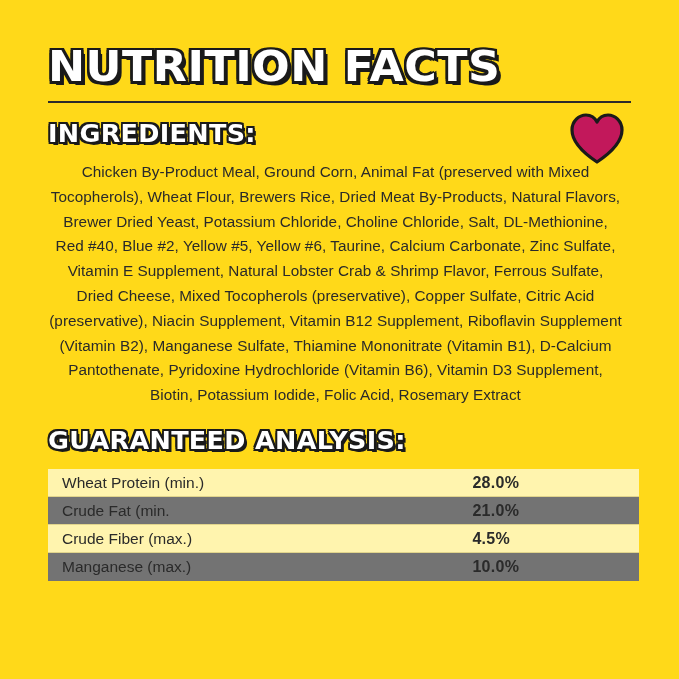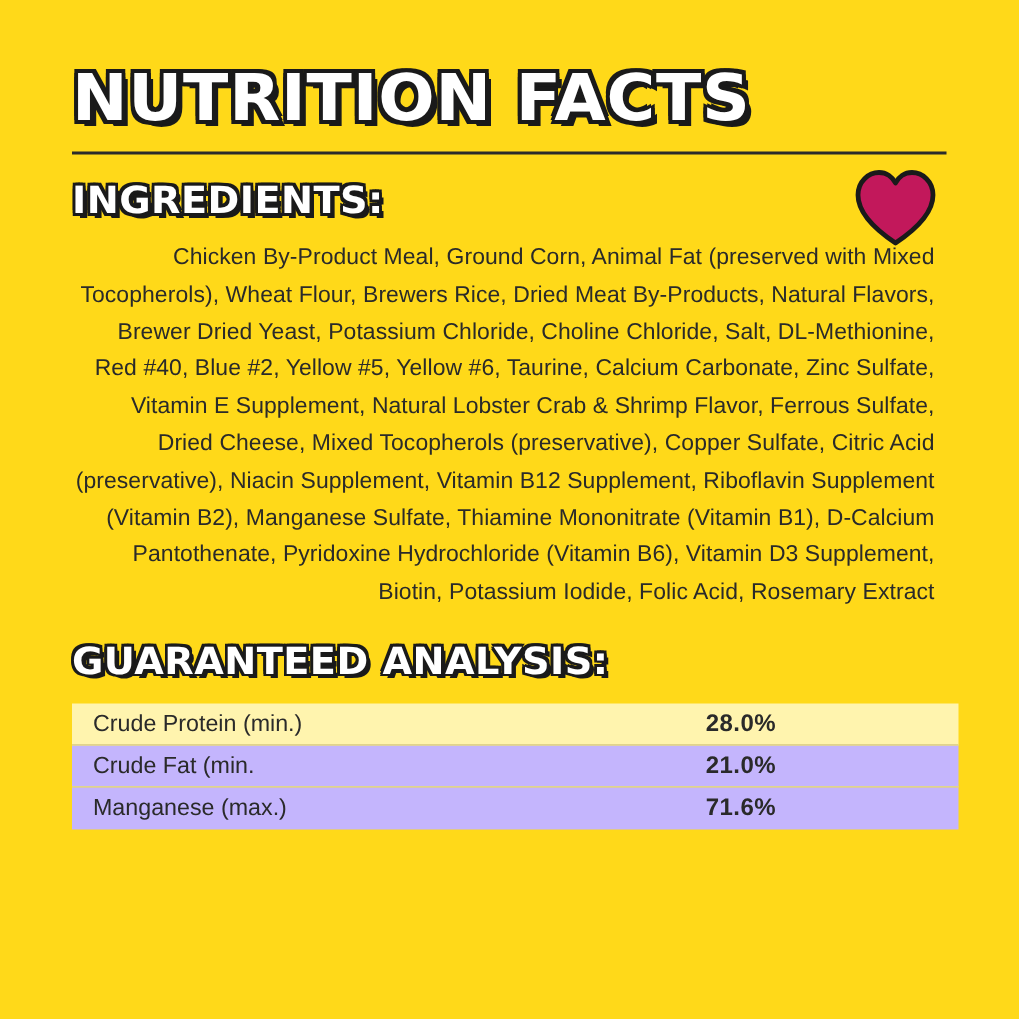"Chicken By-Product Meal, Ground Corn," .ingredients-body { text-align: right -> center }
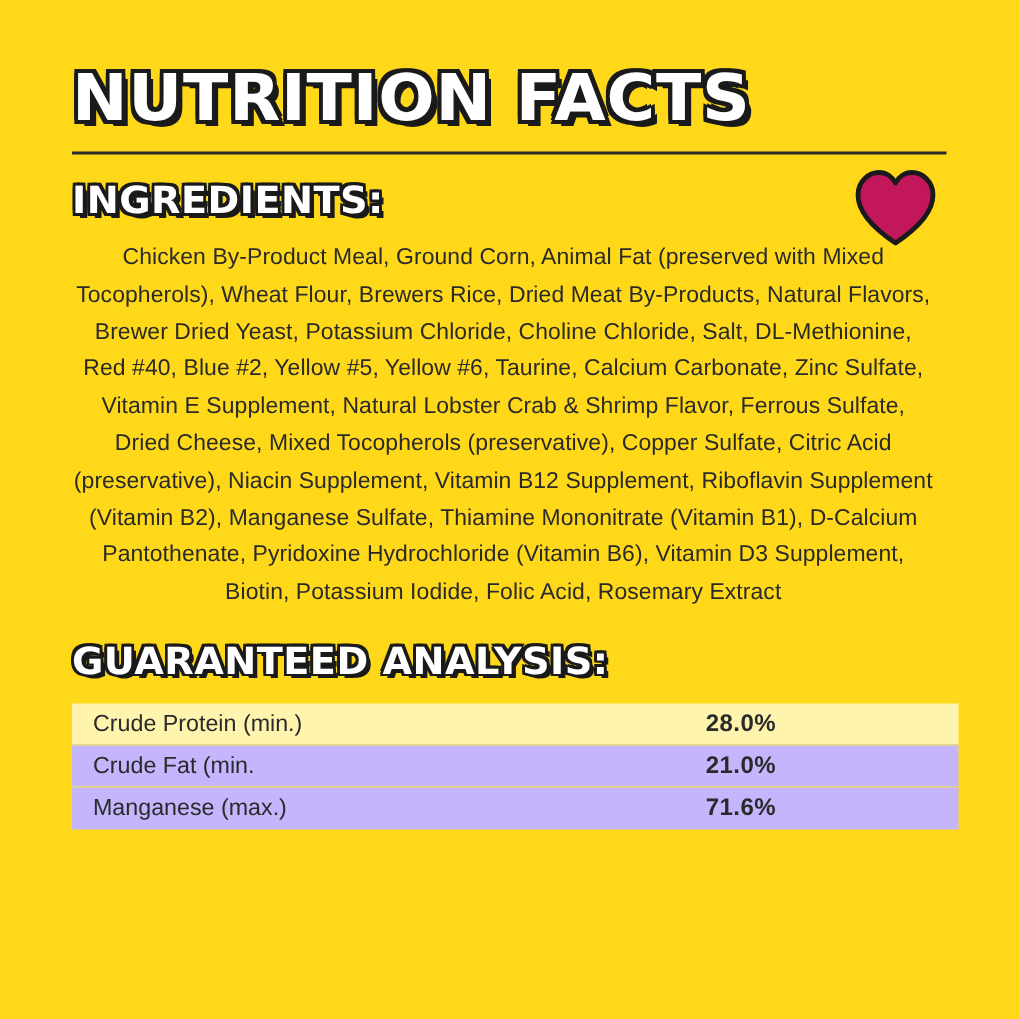"Crude Protein (min.)" td { text: Crude -> Wheat }
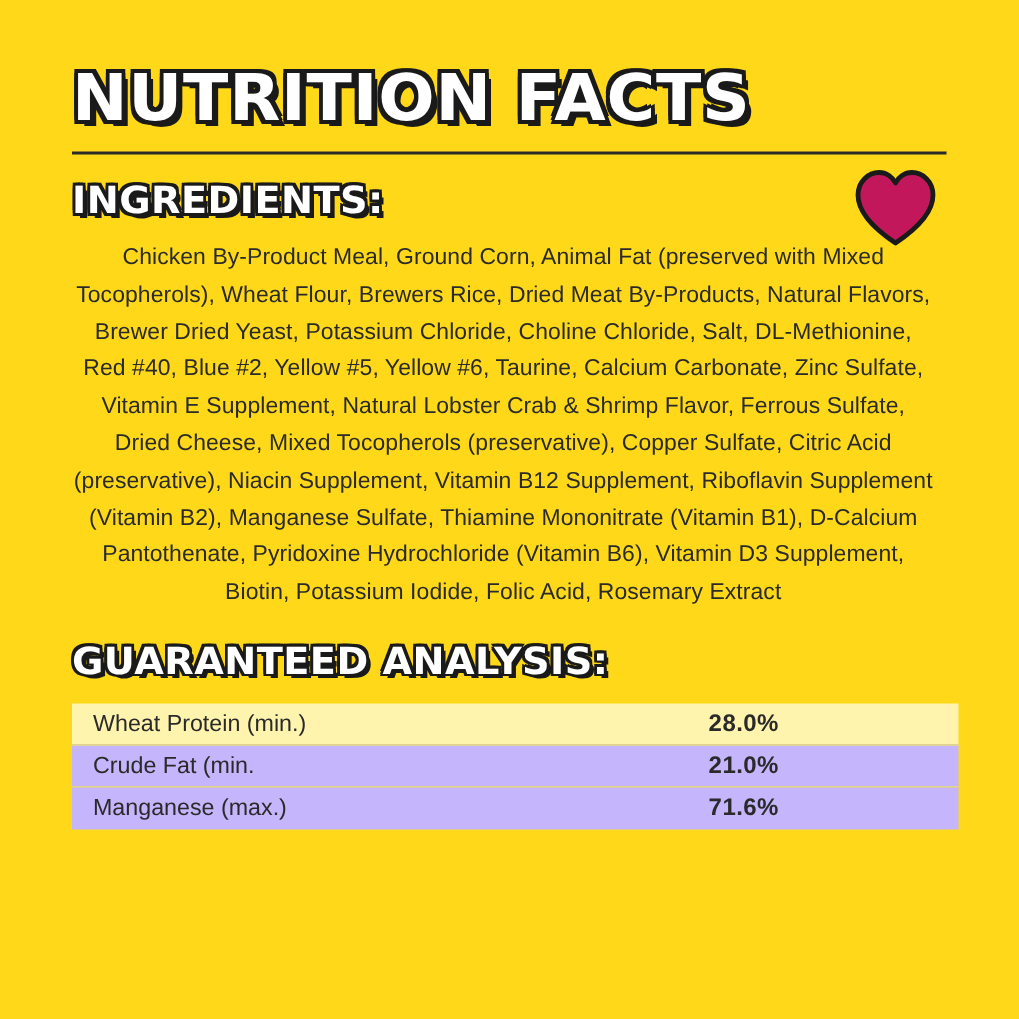"Crude Fat (min." .ga-table tr.plain td { background: #c4b5fd -> #737373 }
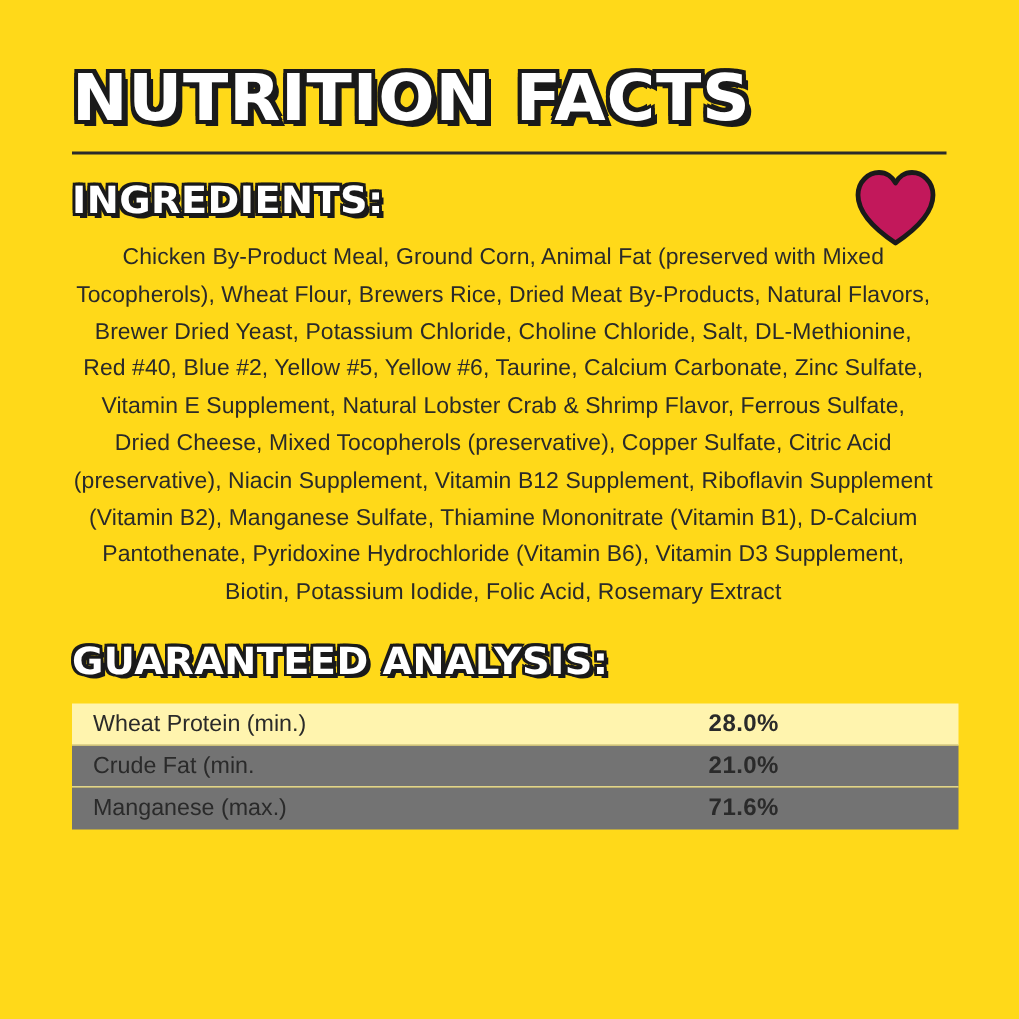"Crude Fiber (max.)" tr.alt { html: none -> <tr> <td>Crude Fiber (max.)</td> <td>4.5%</td> </tr> }
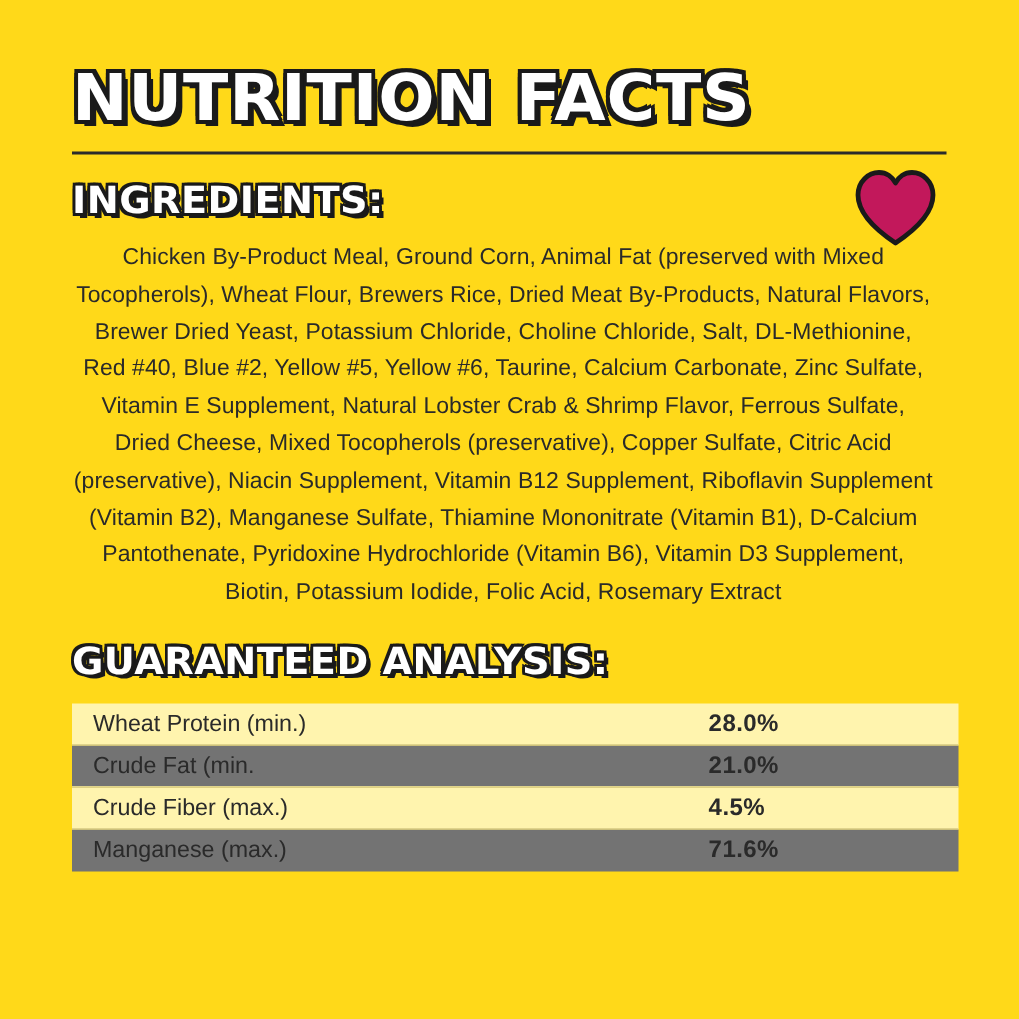"71.6%" td.value { text: 71.6% -> 10.0% }
